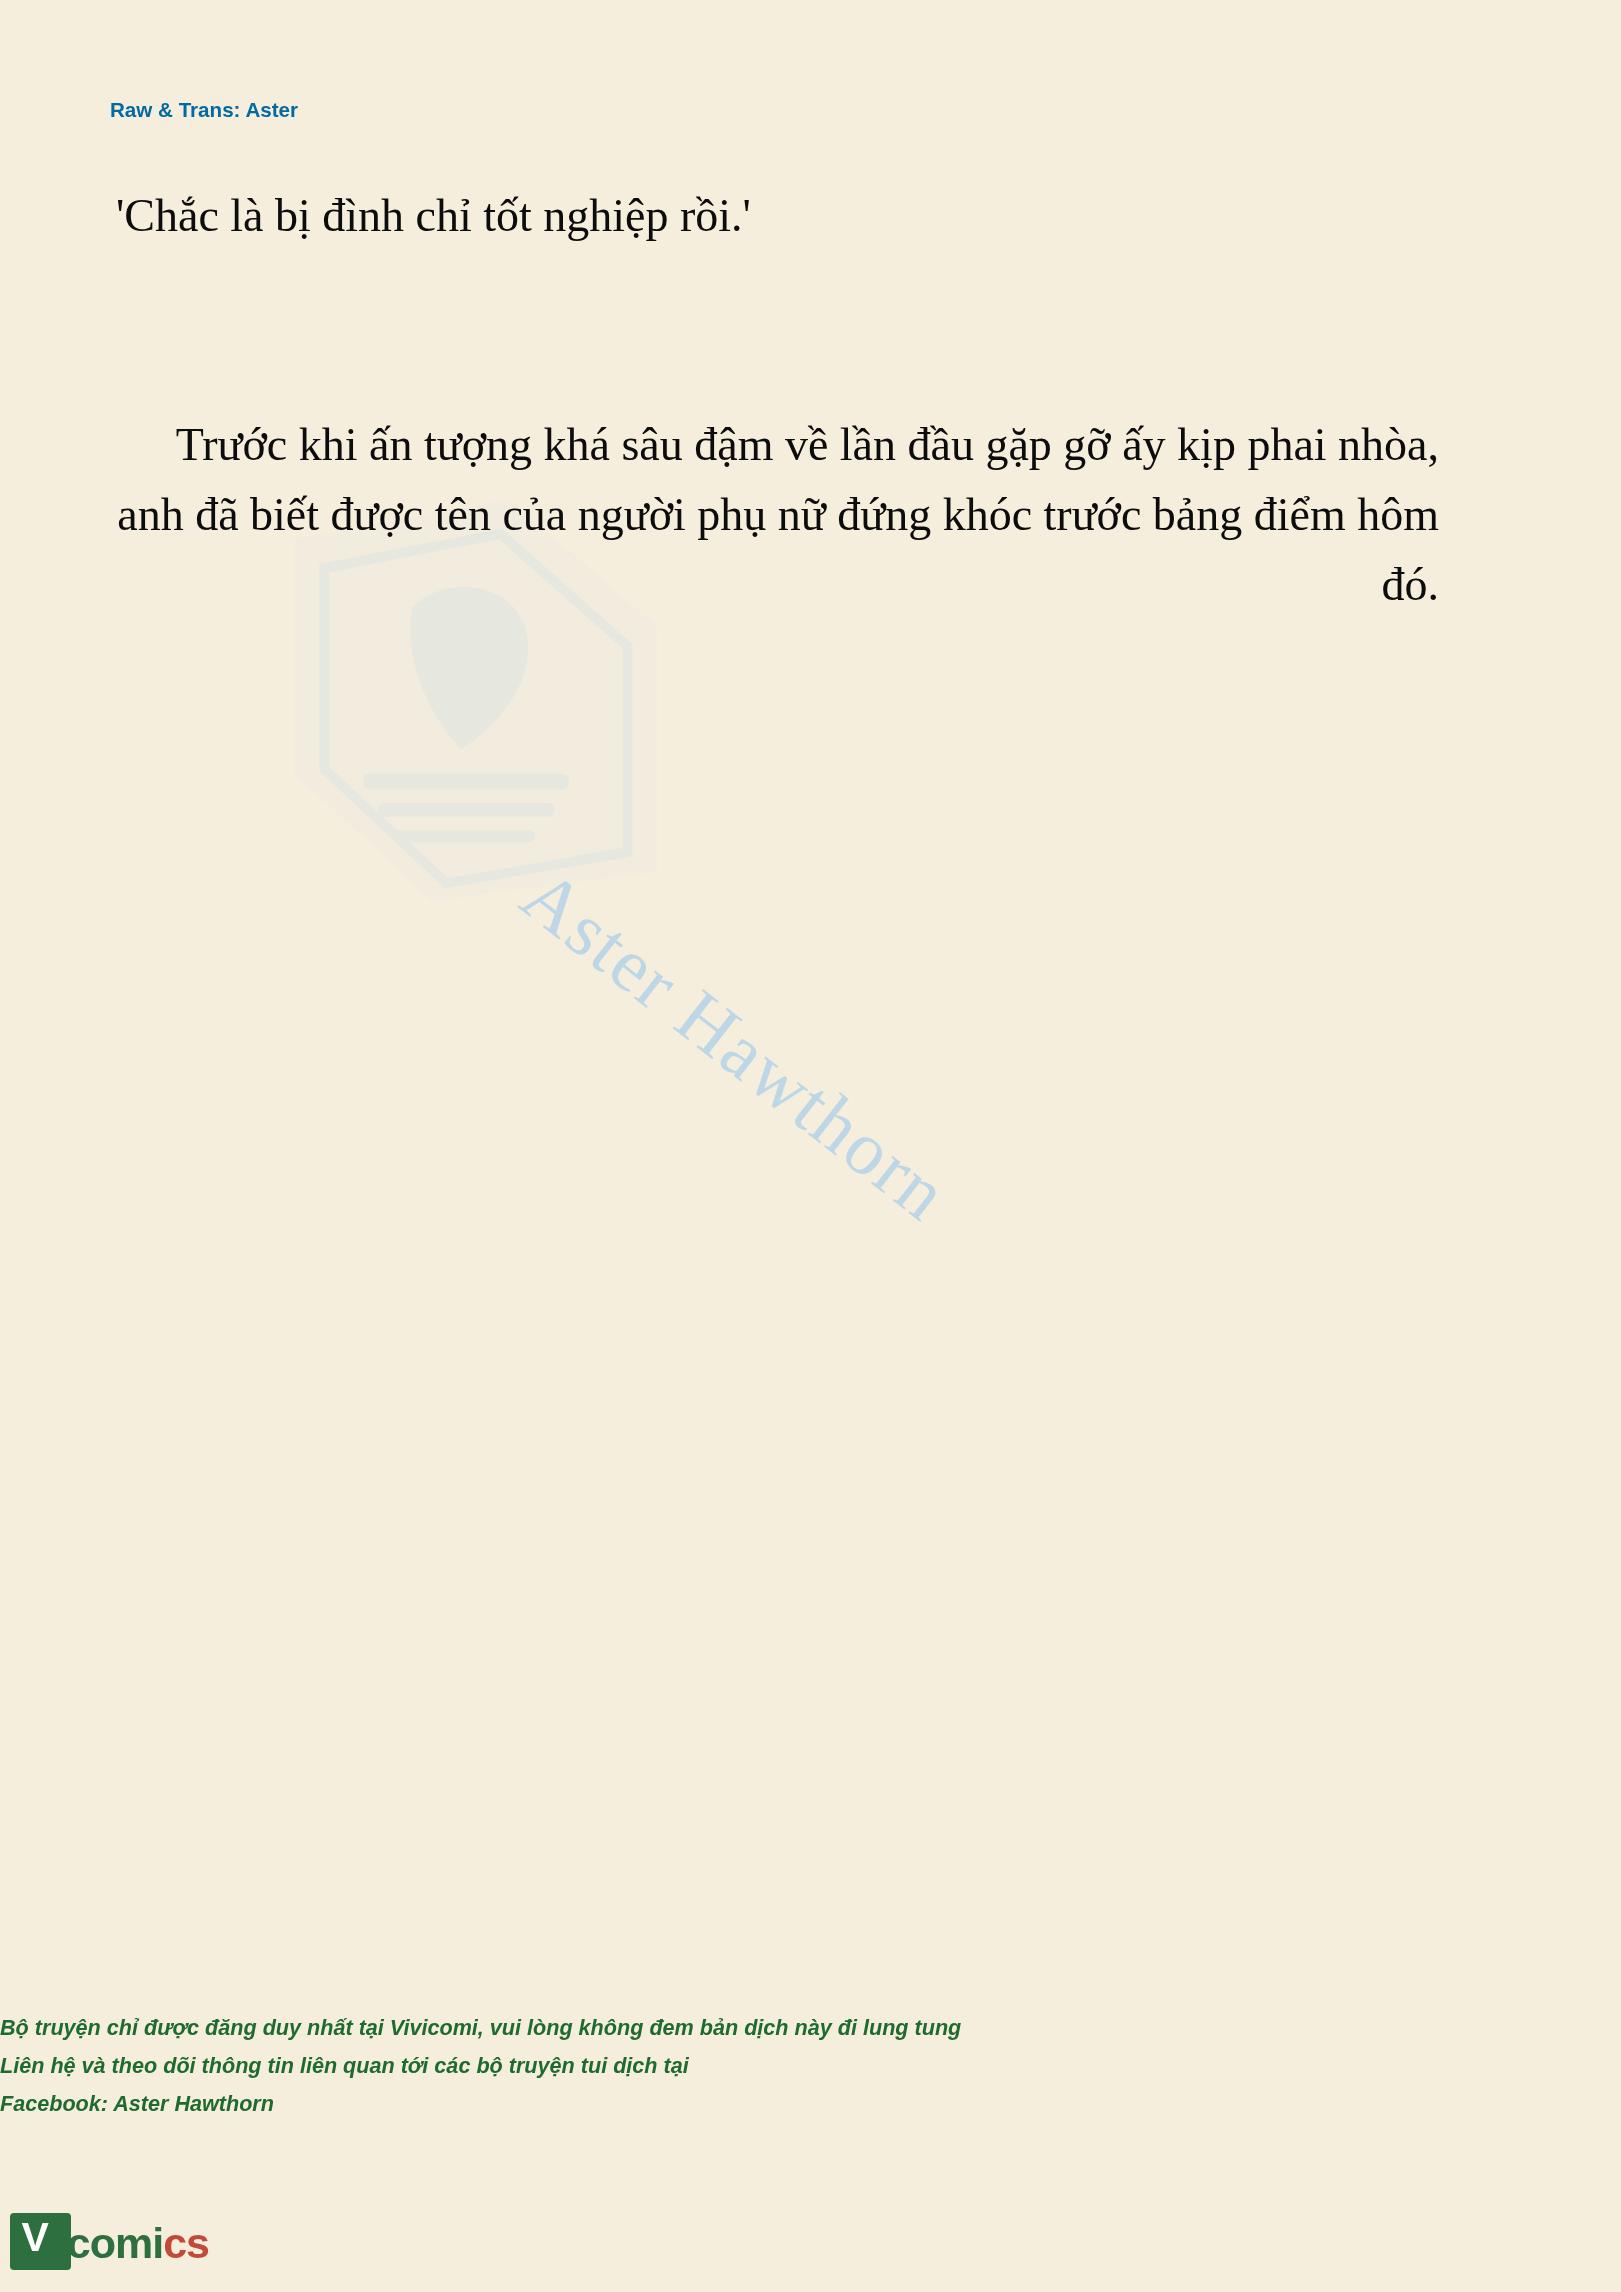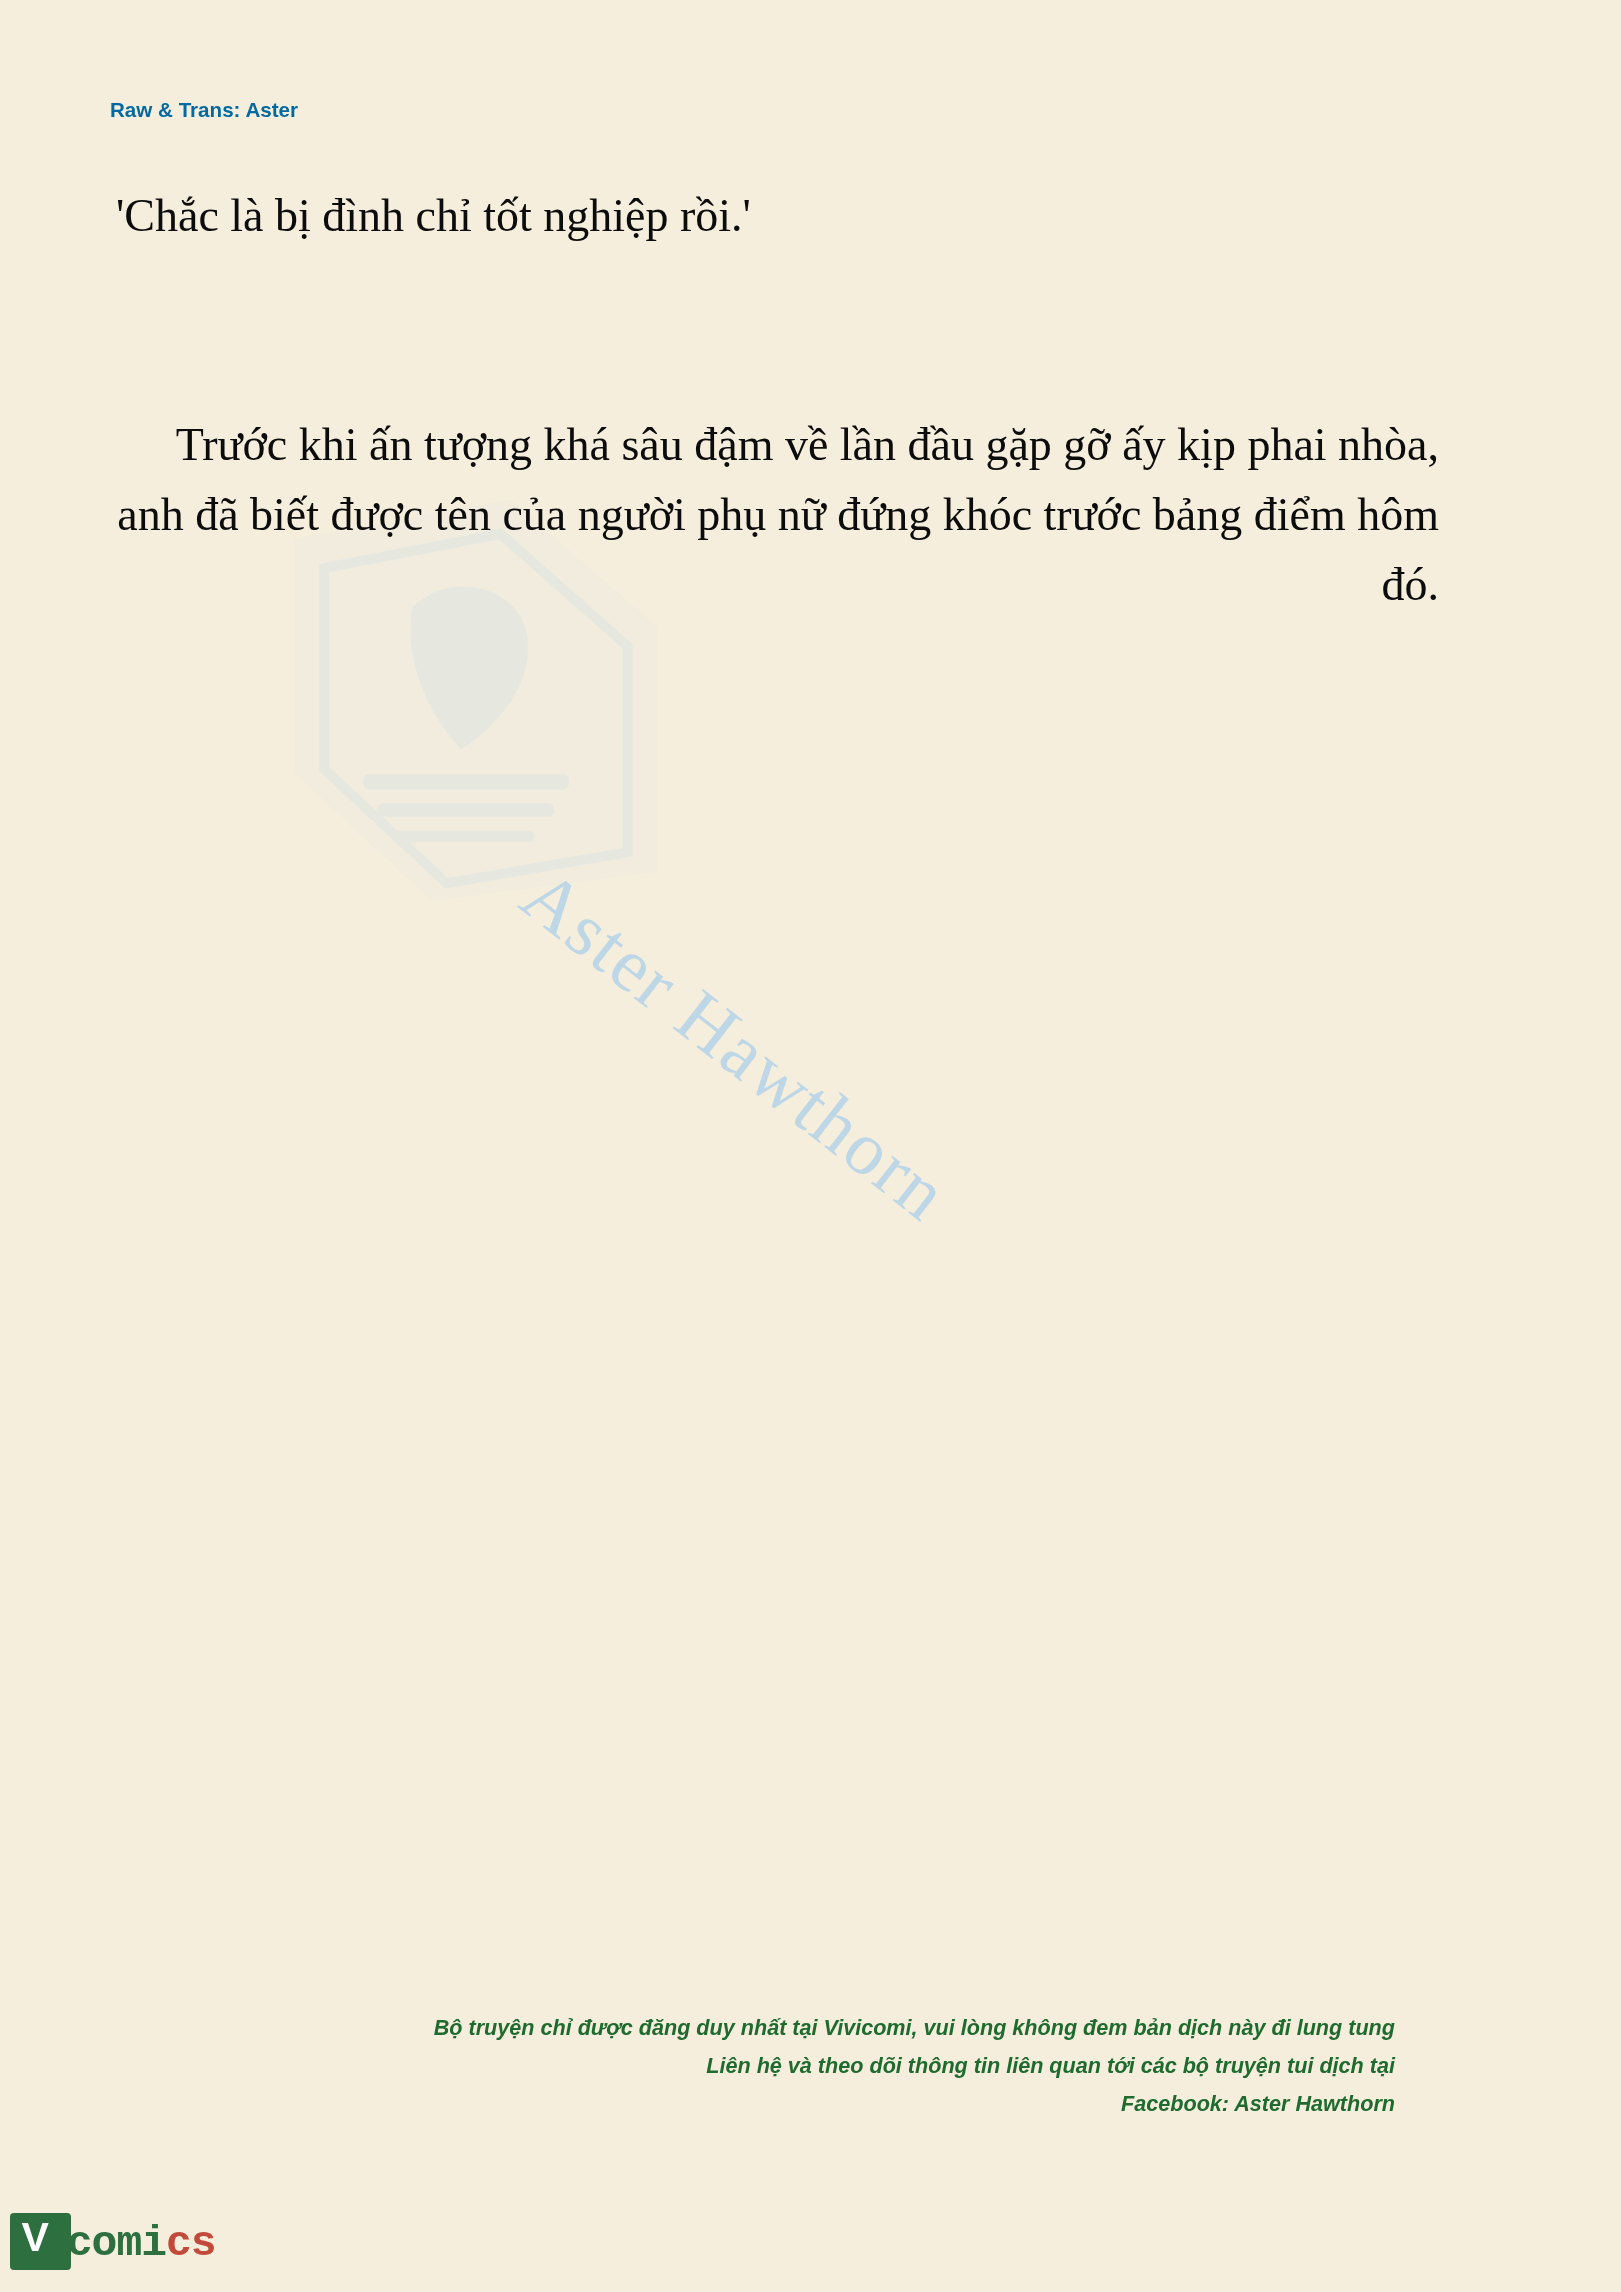"Bộ truyện chỉ được đăng" .footer { padding-left: 37px -> none; text-align: right -> left }
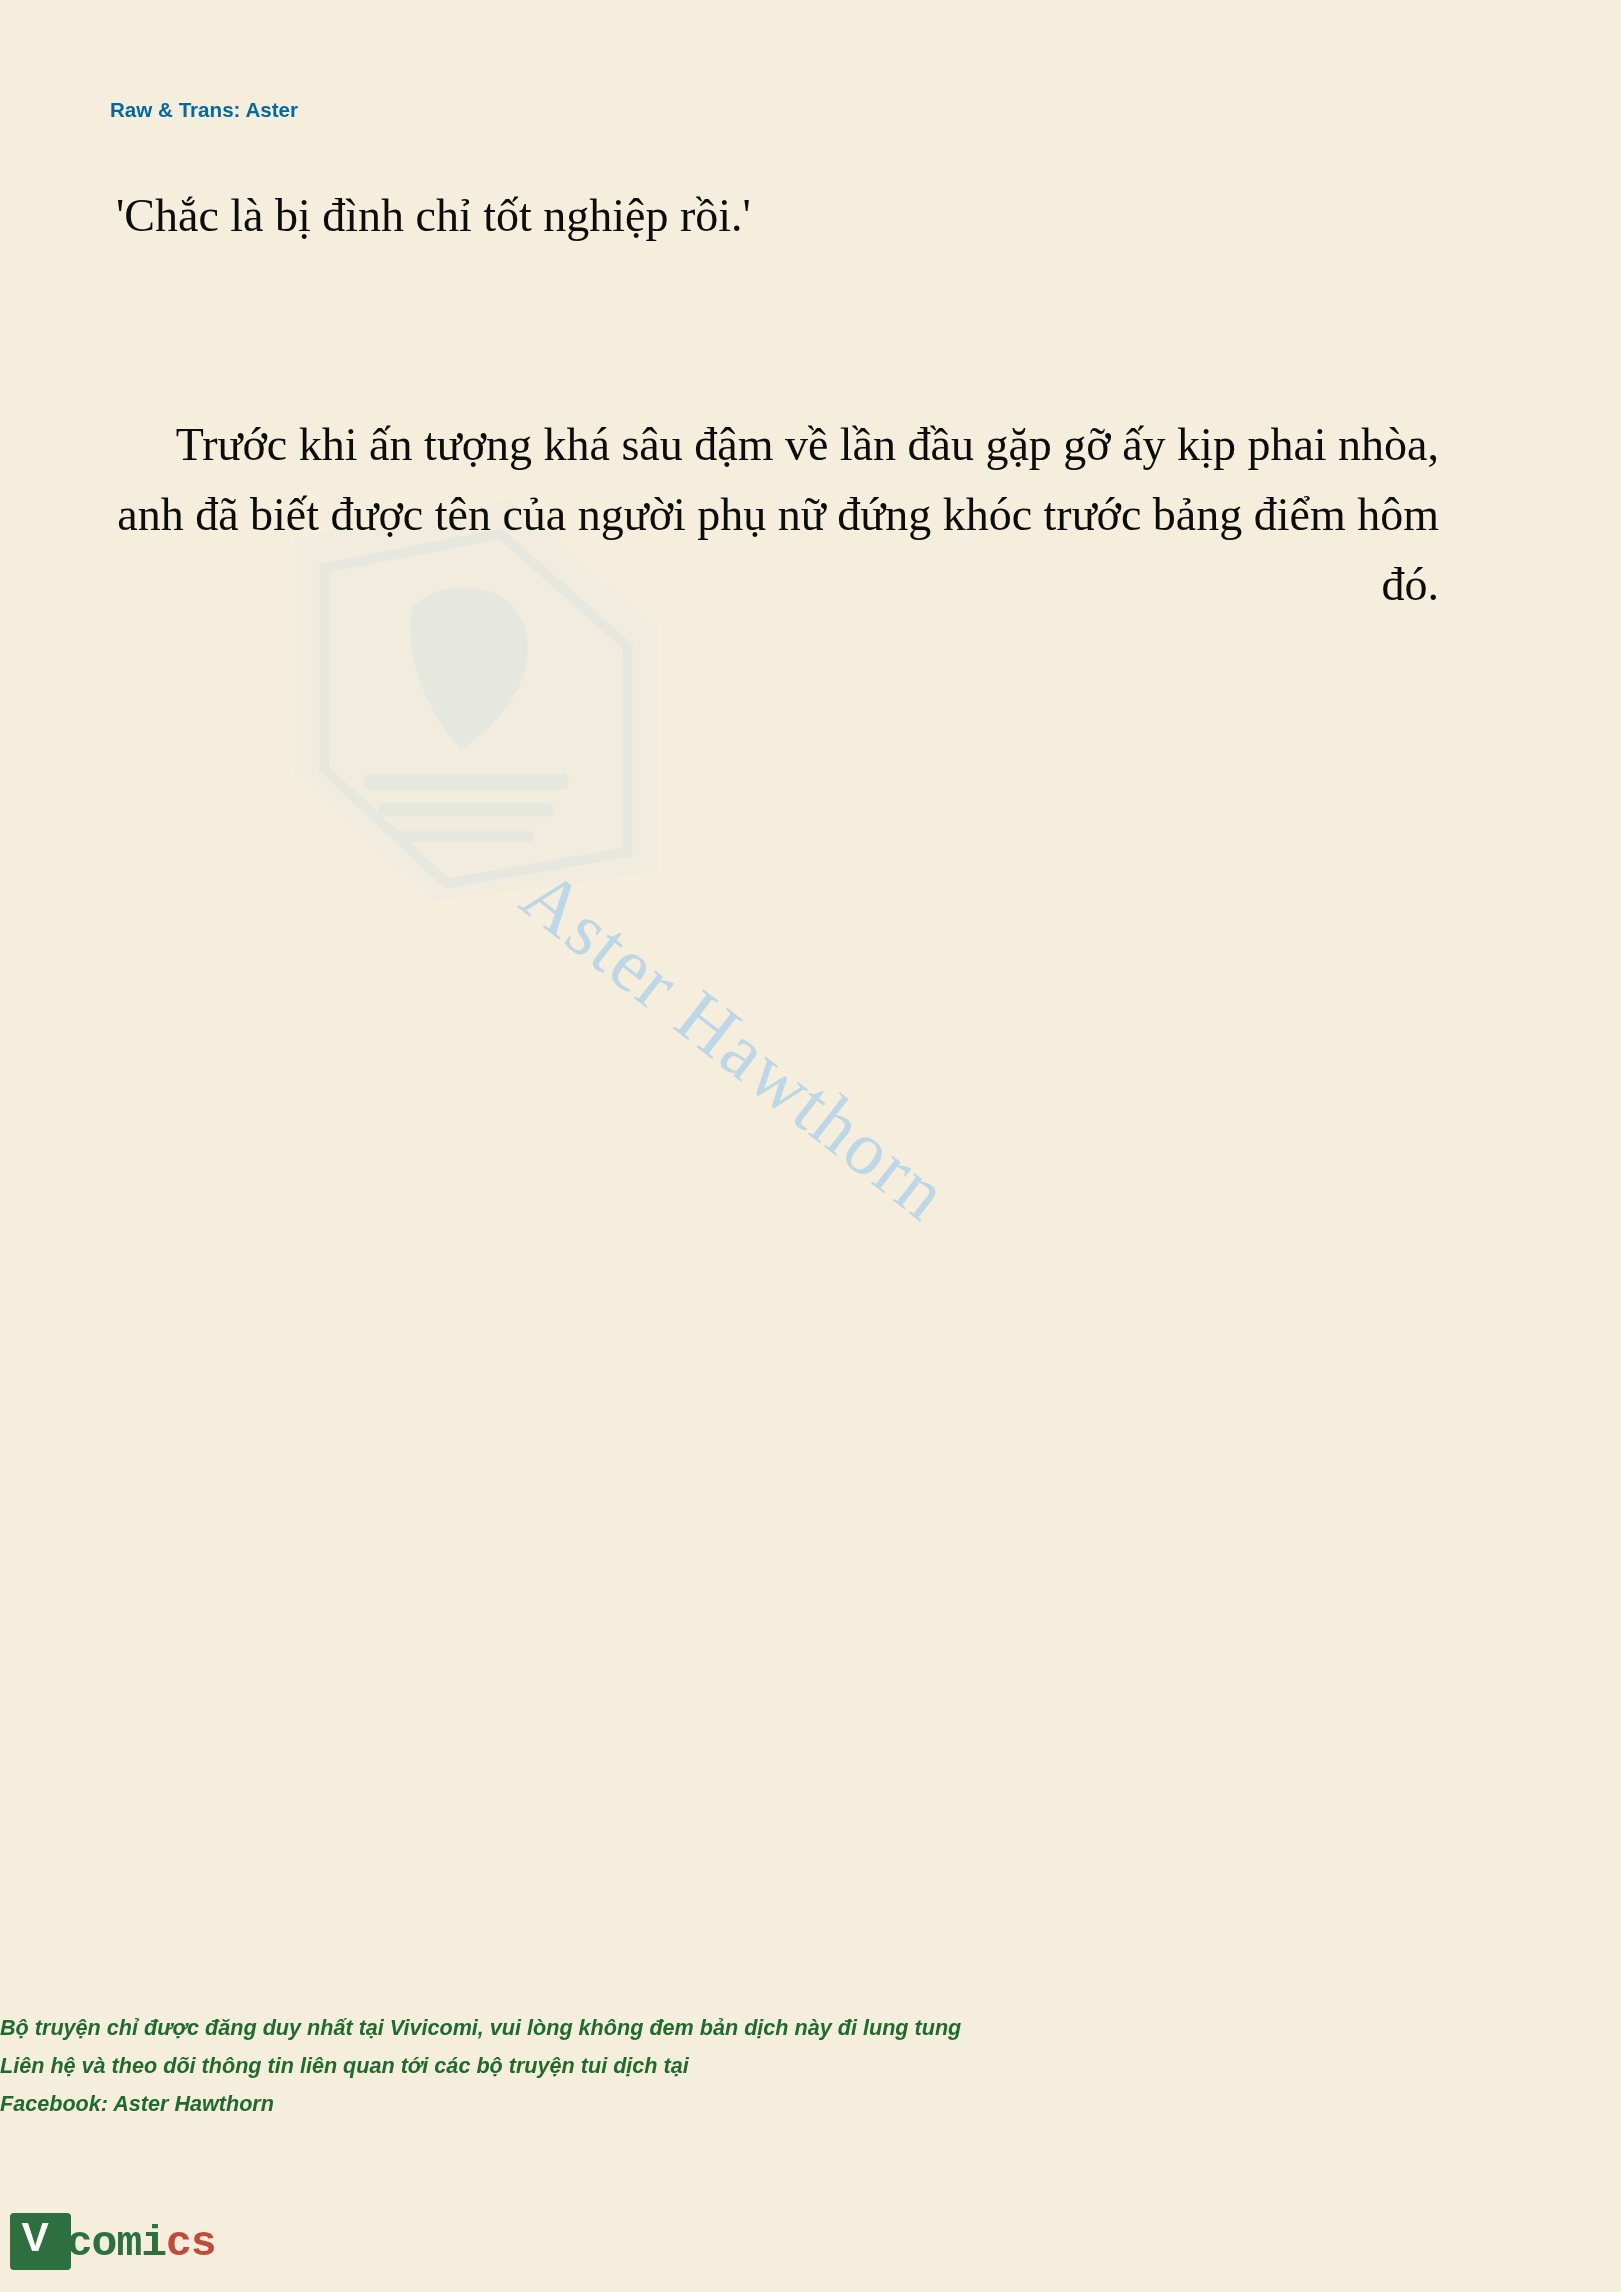"comics" .logo-word { font-family: Liberation Mono, monospace -> Liberation Sans, sans-serif }
